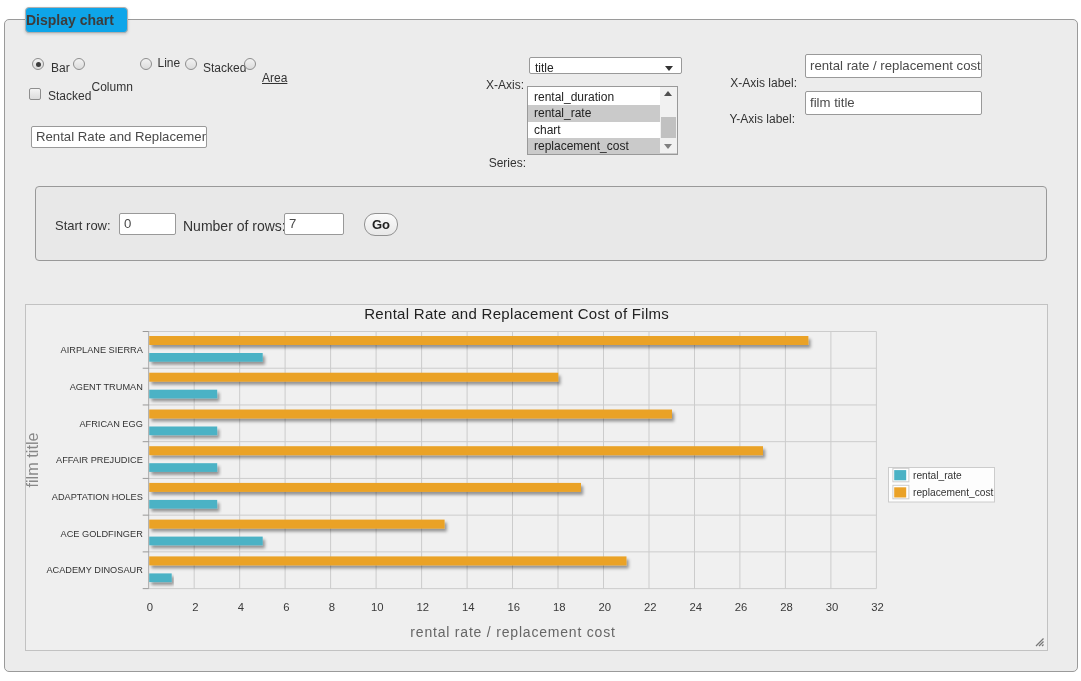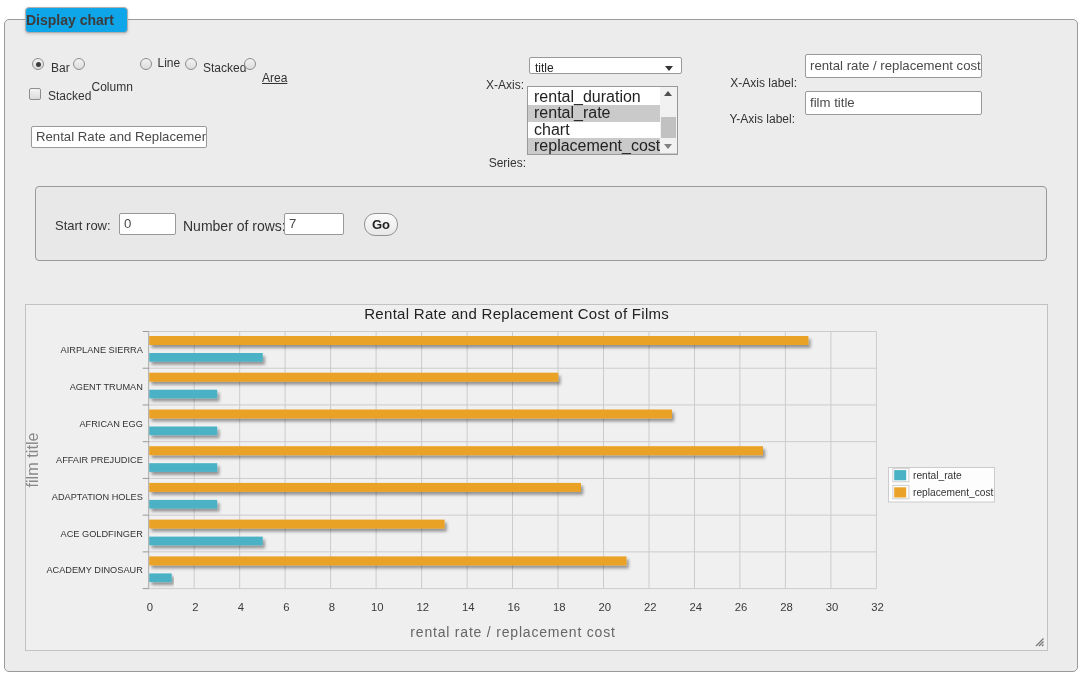"rental_duration" #lb .it { font-size: 16px -> 12px }
